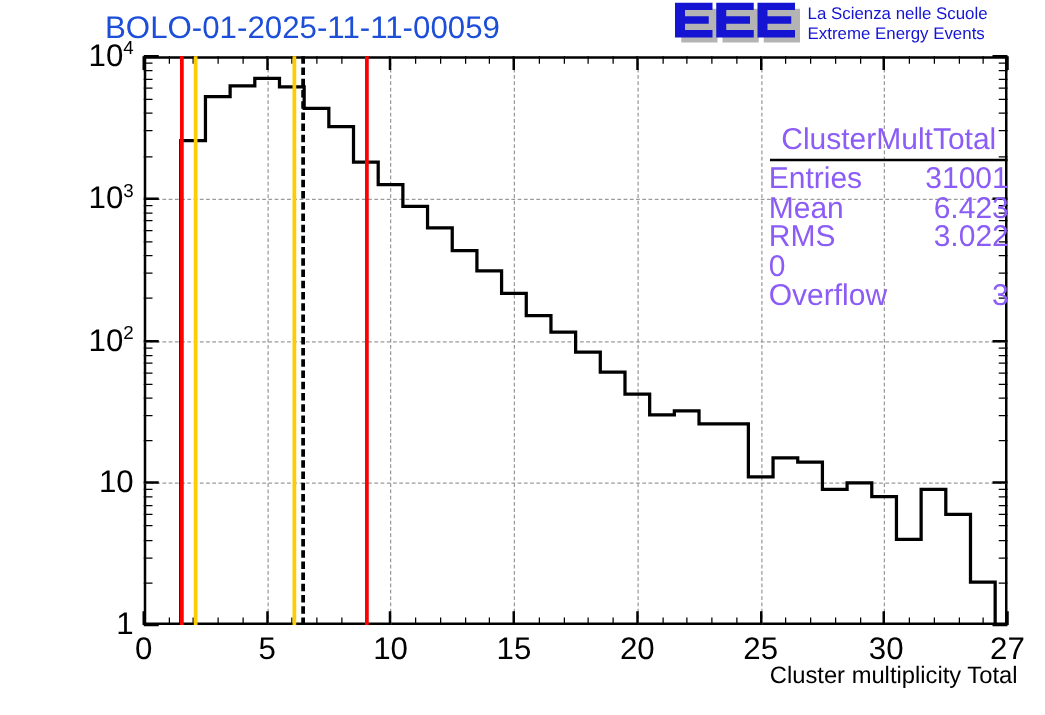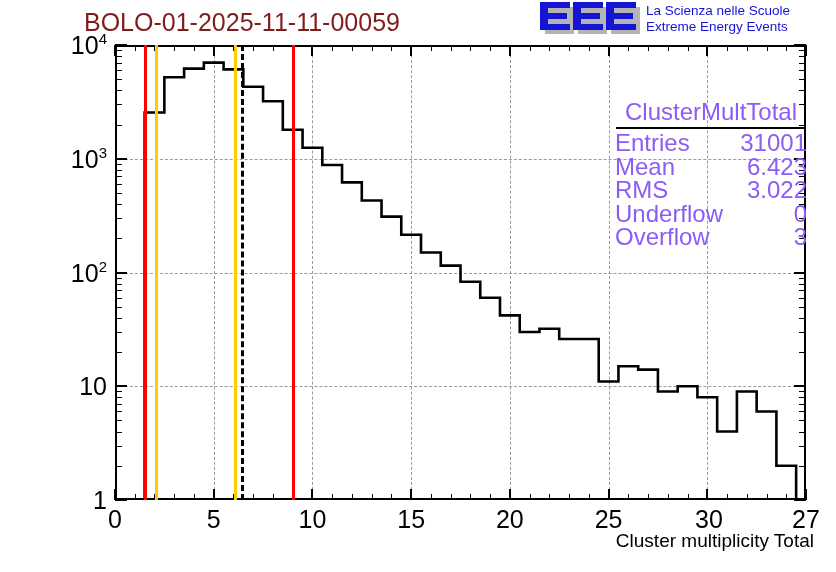"BOLO-01-2025-11-11-00059" .plot-title { color: #7f1d1d -> #1d4ed8 }
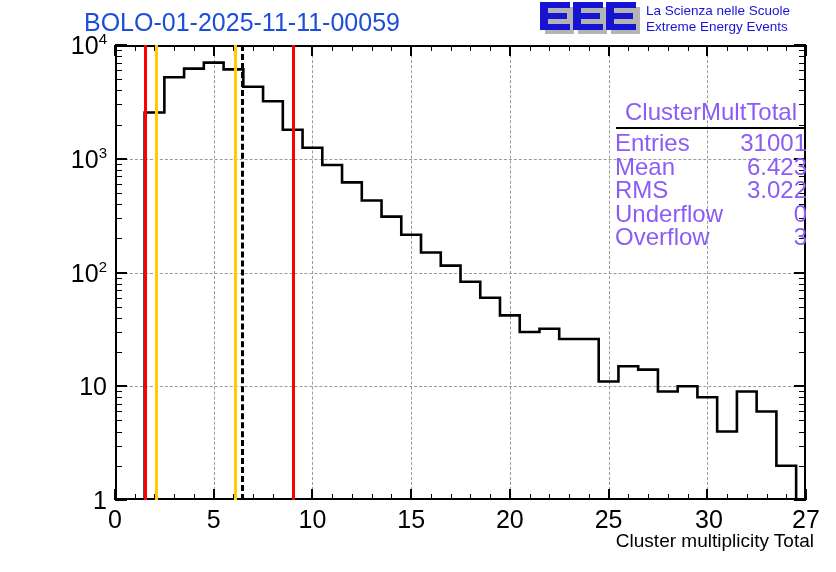"Underflow" span { html: <span>Underflow</span> -> none }
